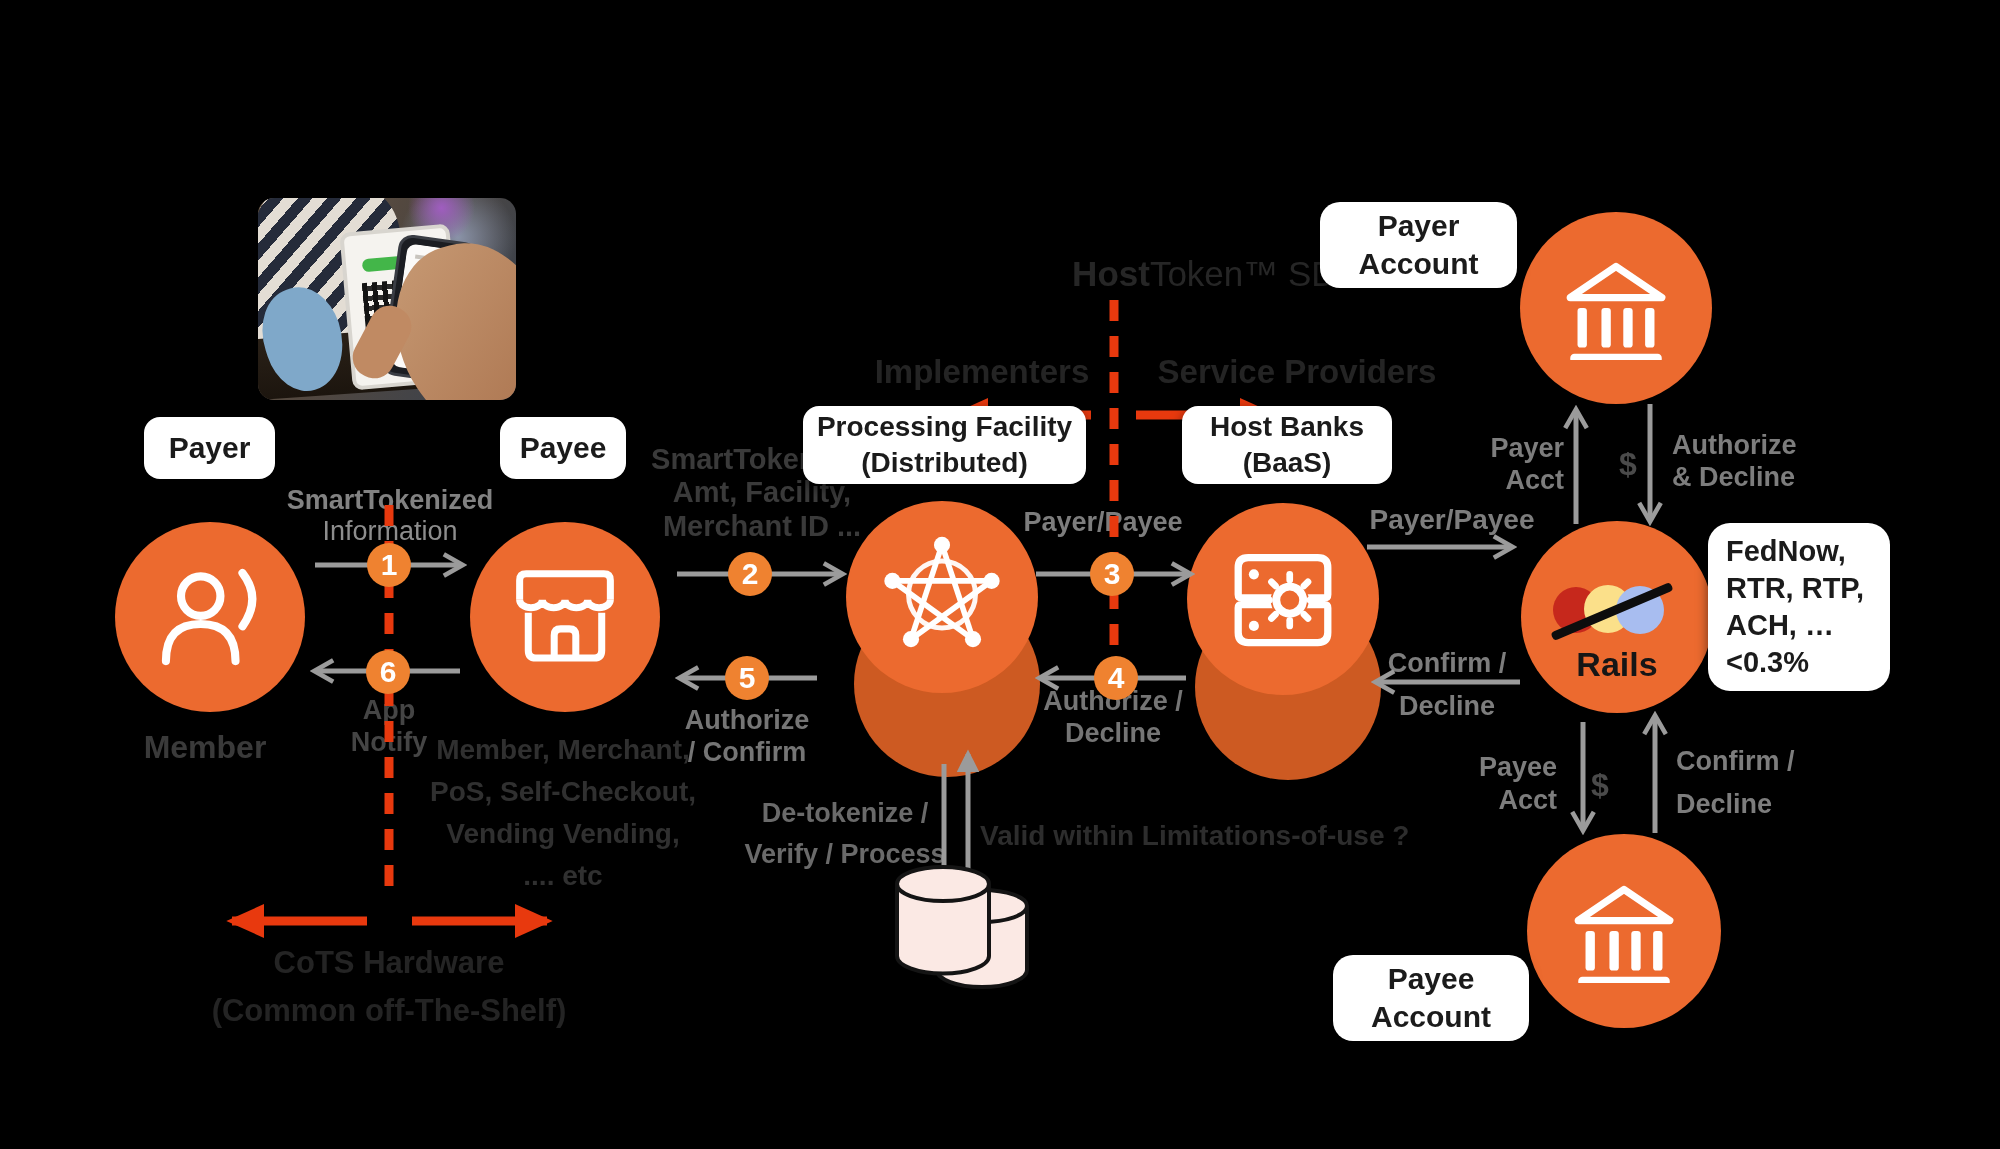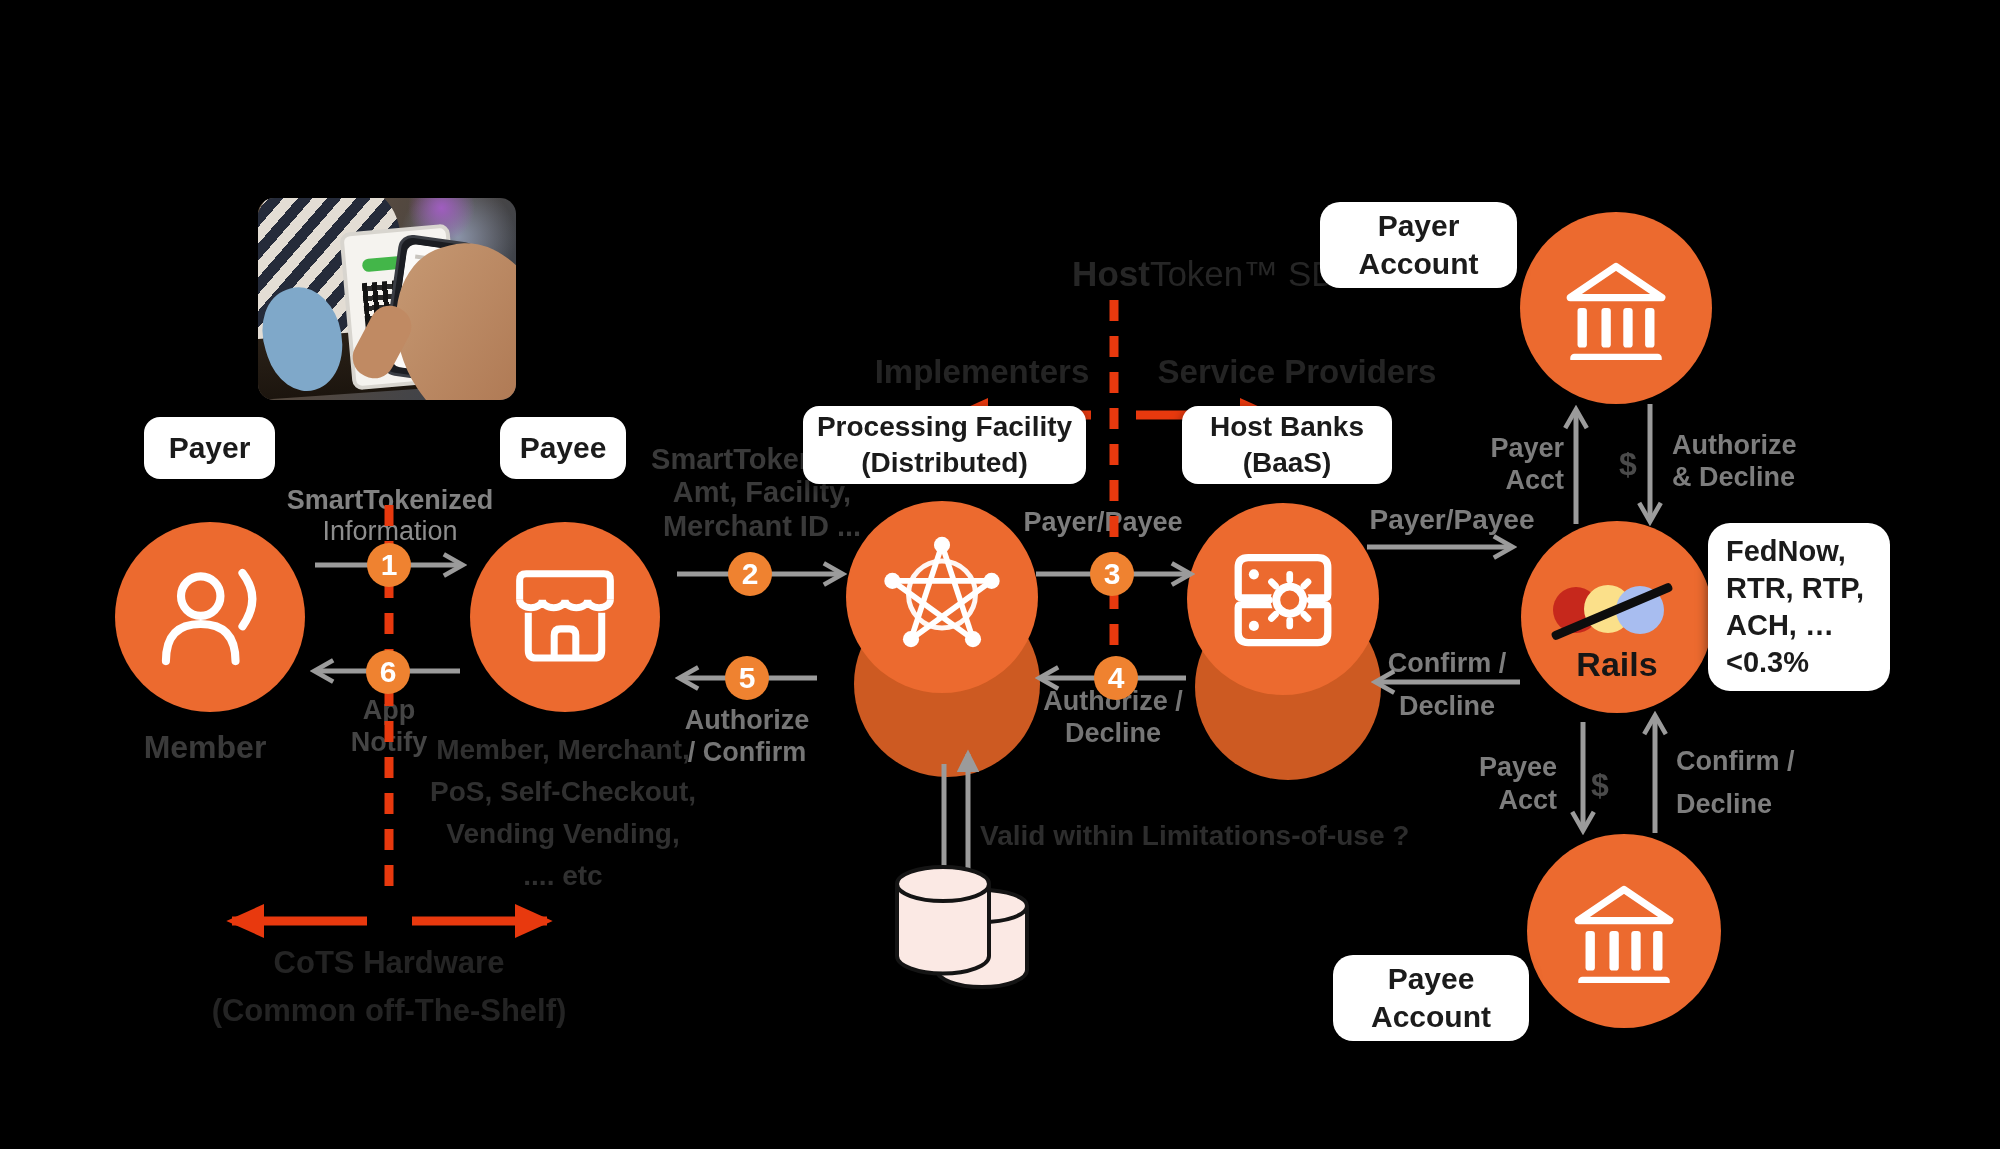"De-tokenize /" div.gl { html: none -> <div> <div>De-tokenize /</div> <div>Verify / Process</div> </div> }
